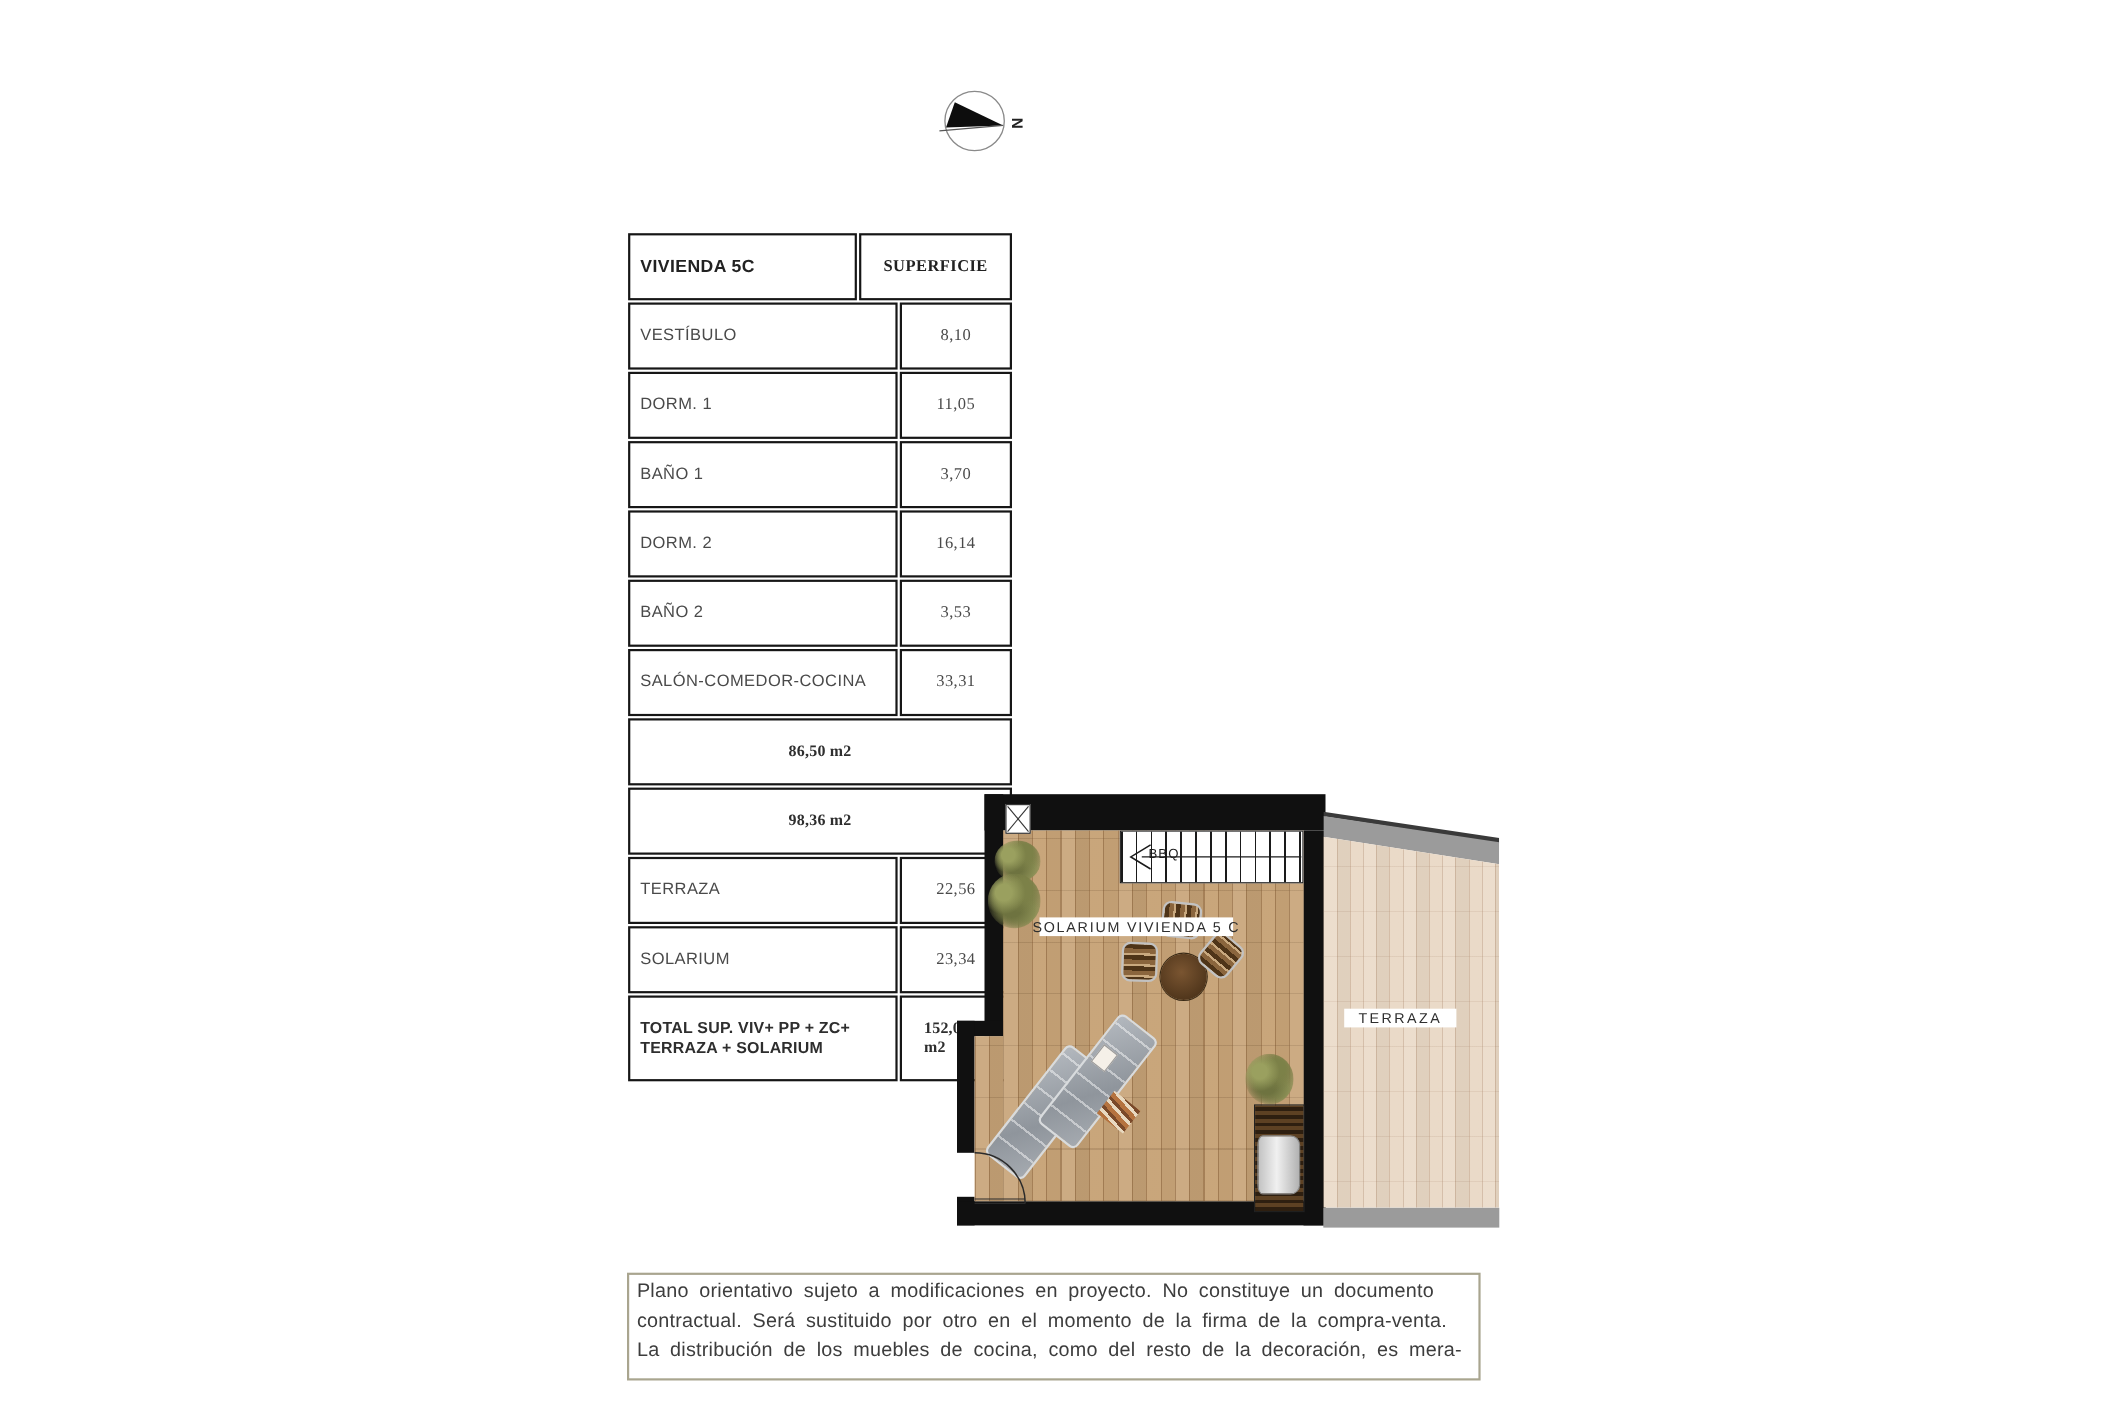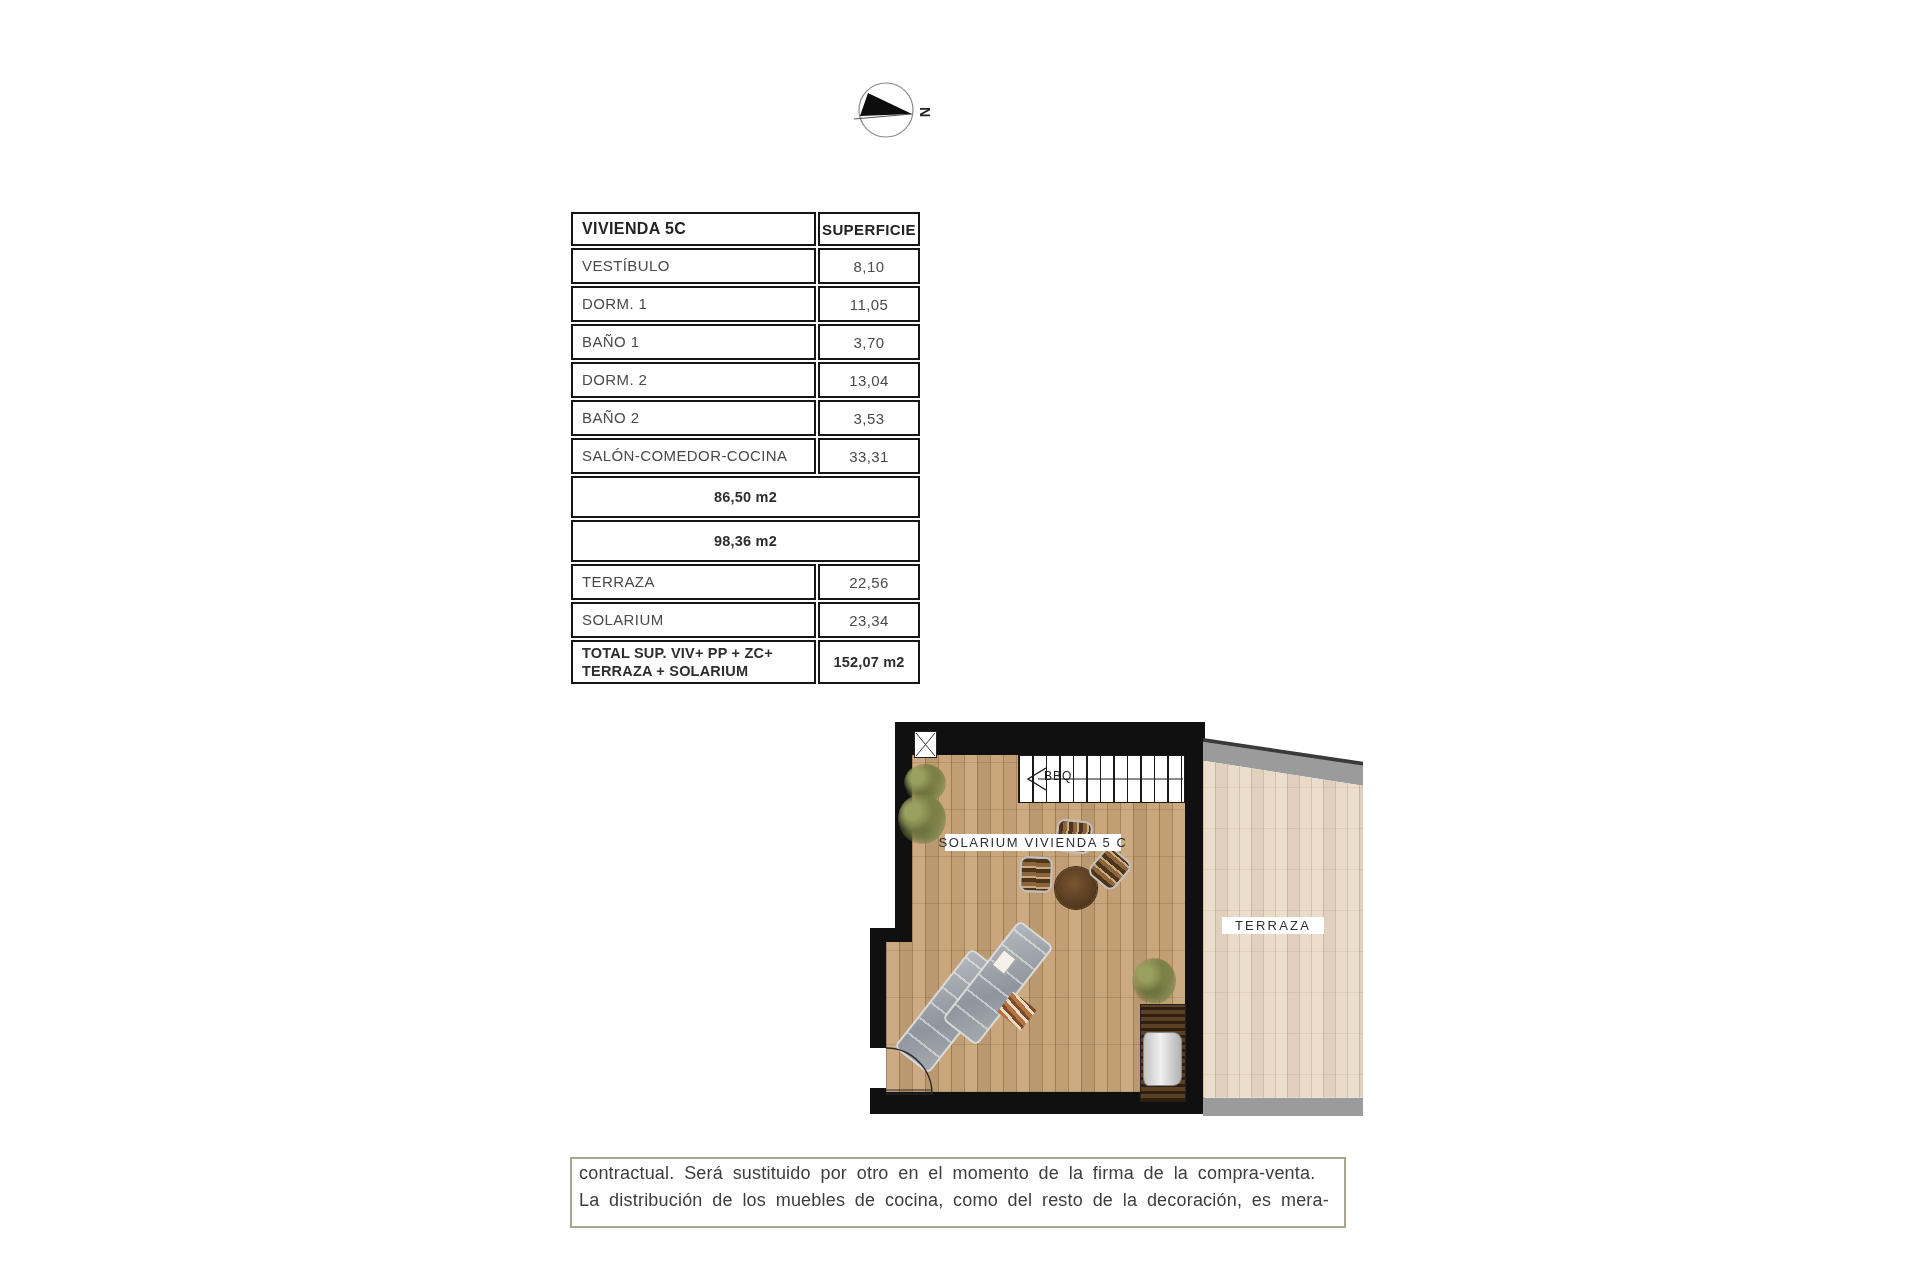"SUPERFICIE" .tvalue { font-family: none -> Liberation Serif, serif; padding: 2px -> 20px; text-align: right -> left }
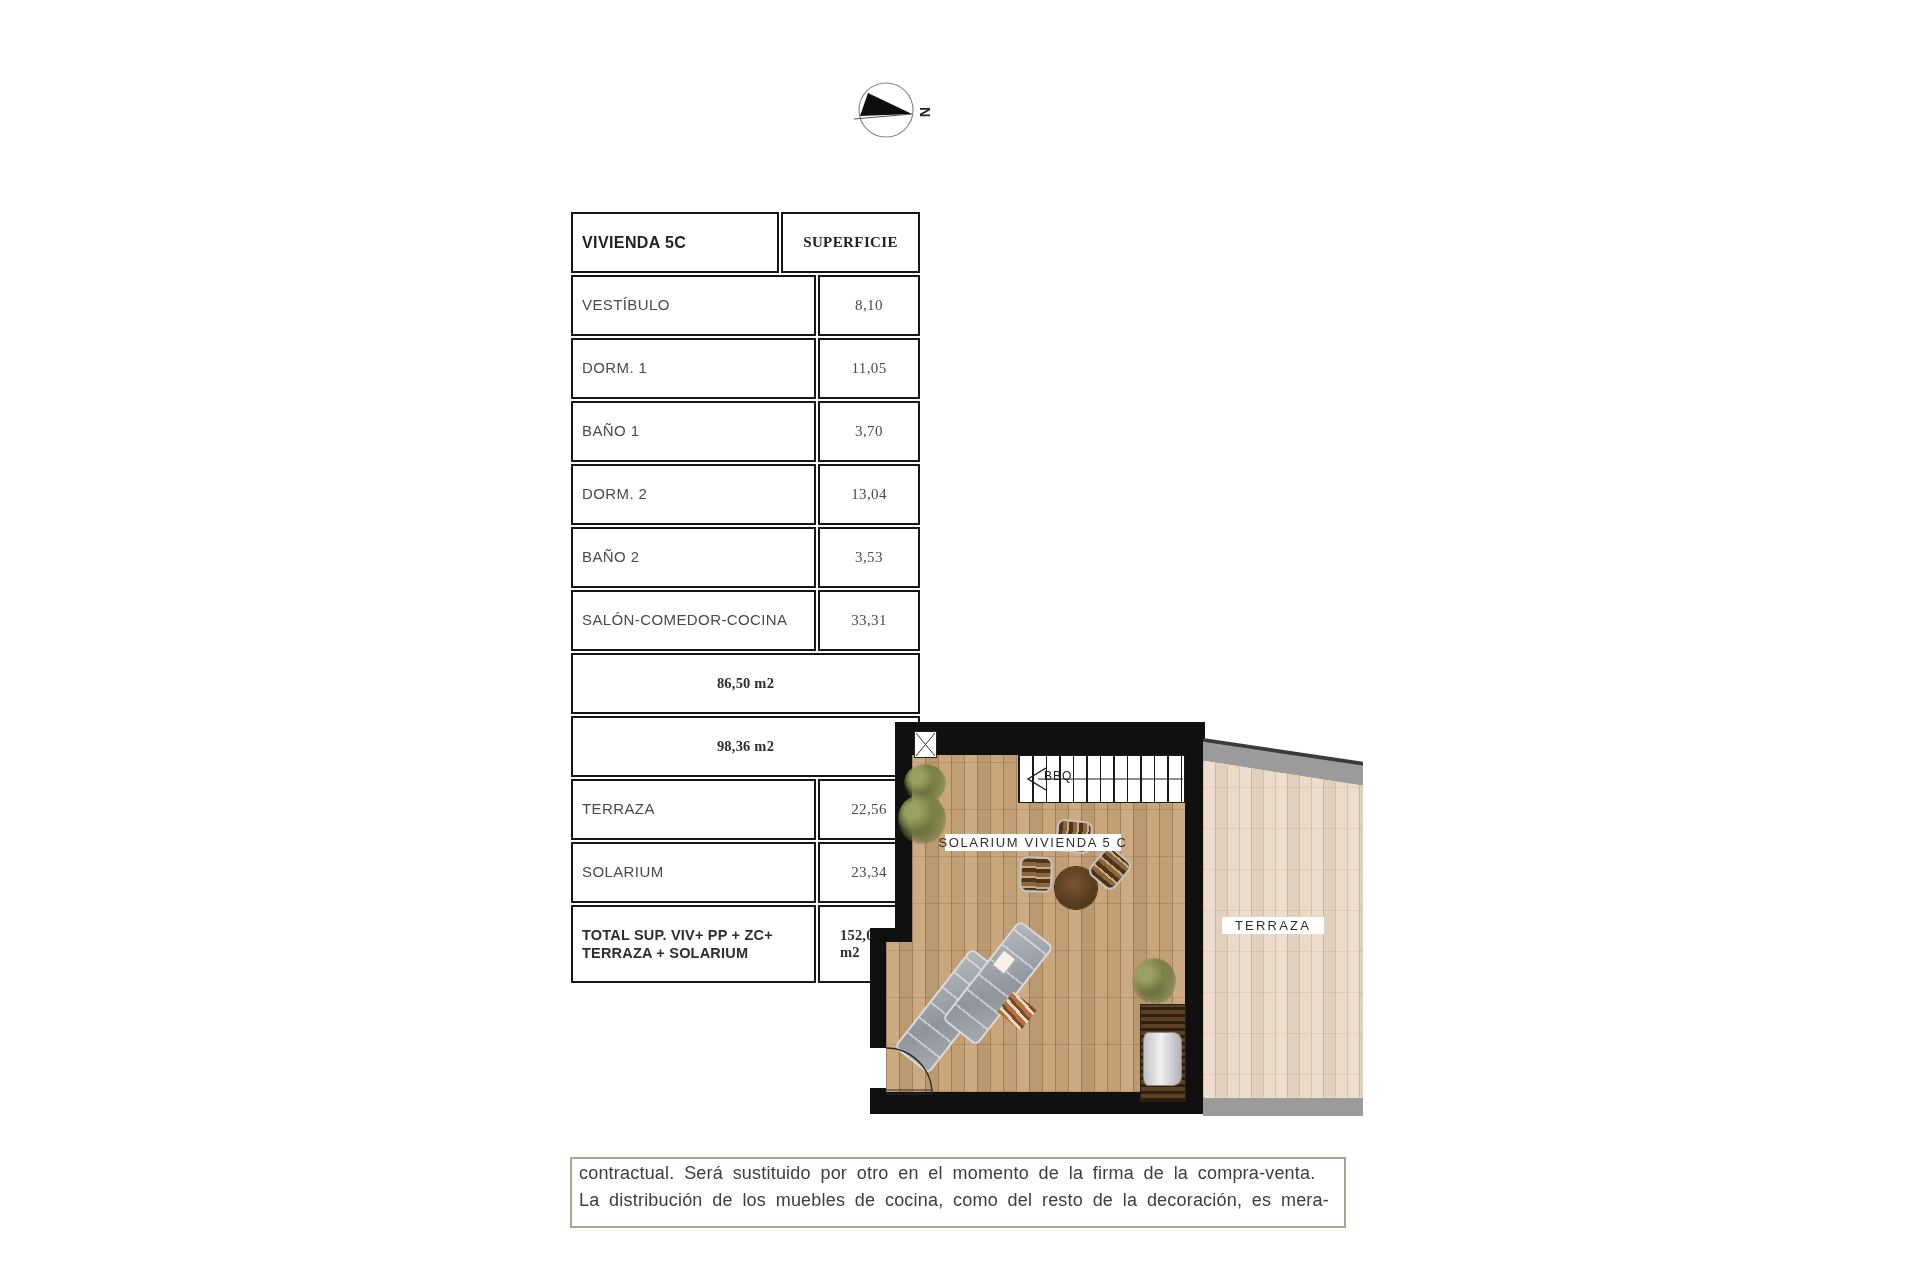"13,04" div.tcell { text: 13,04 -> 16,14 }
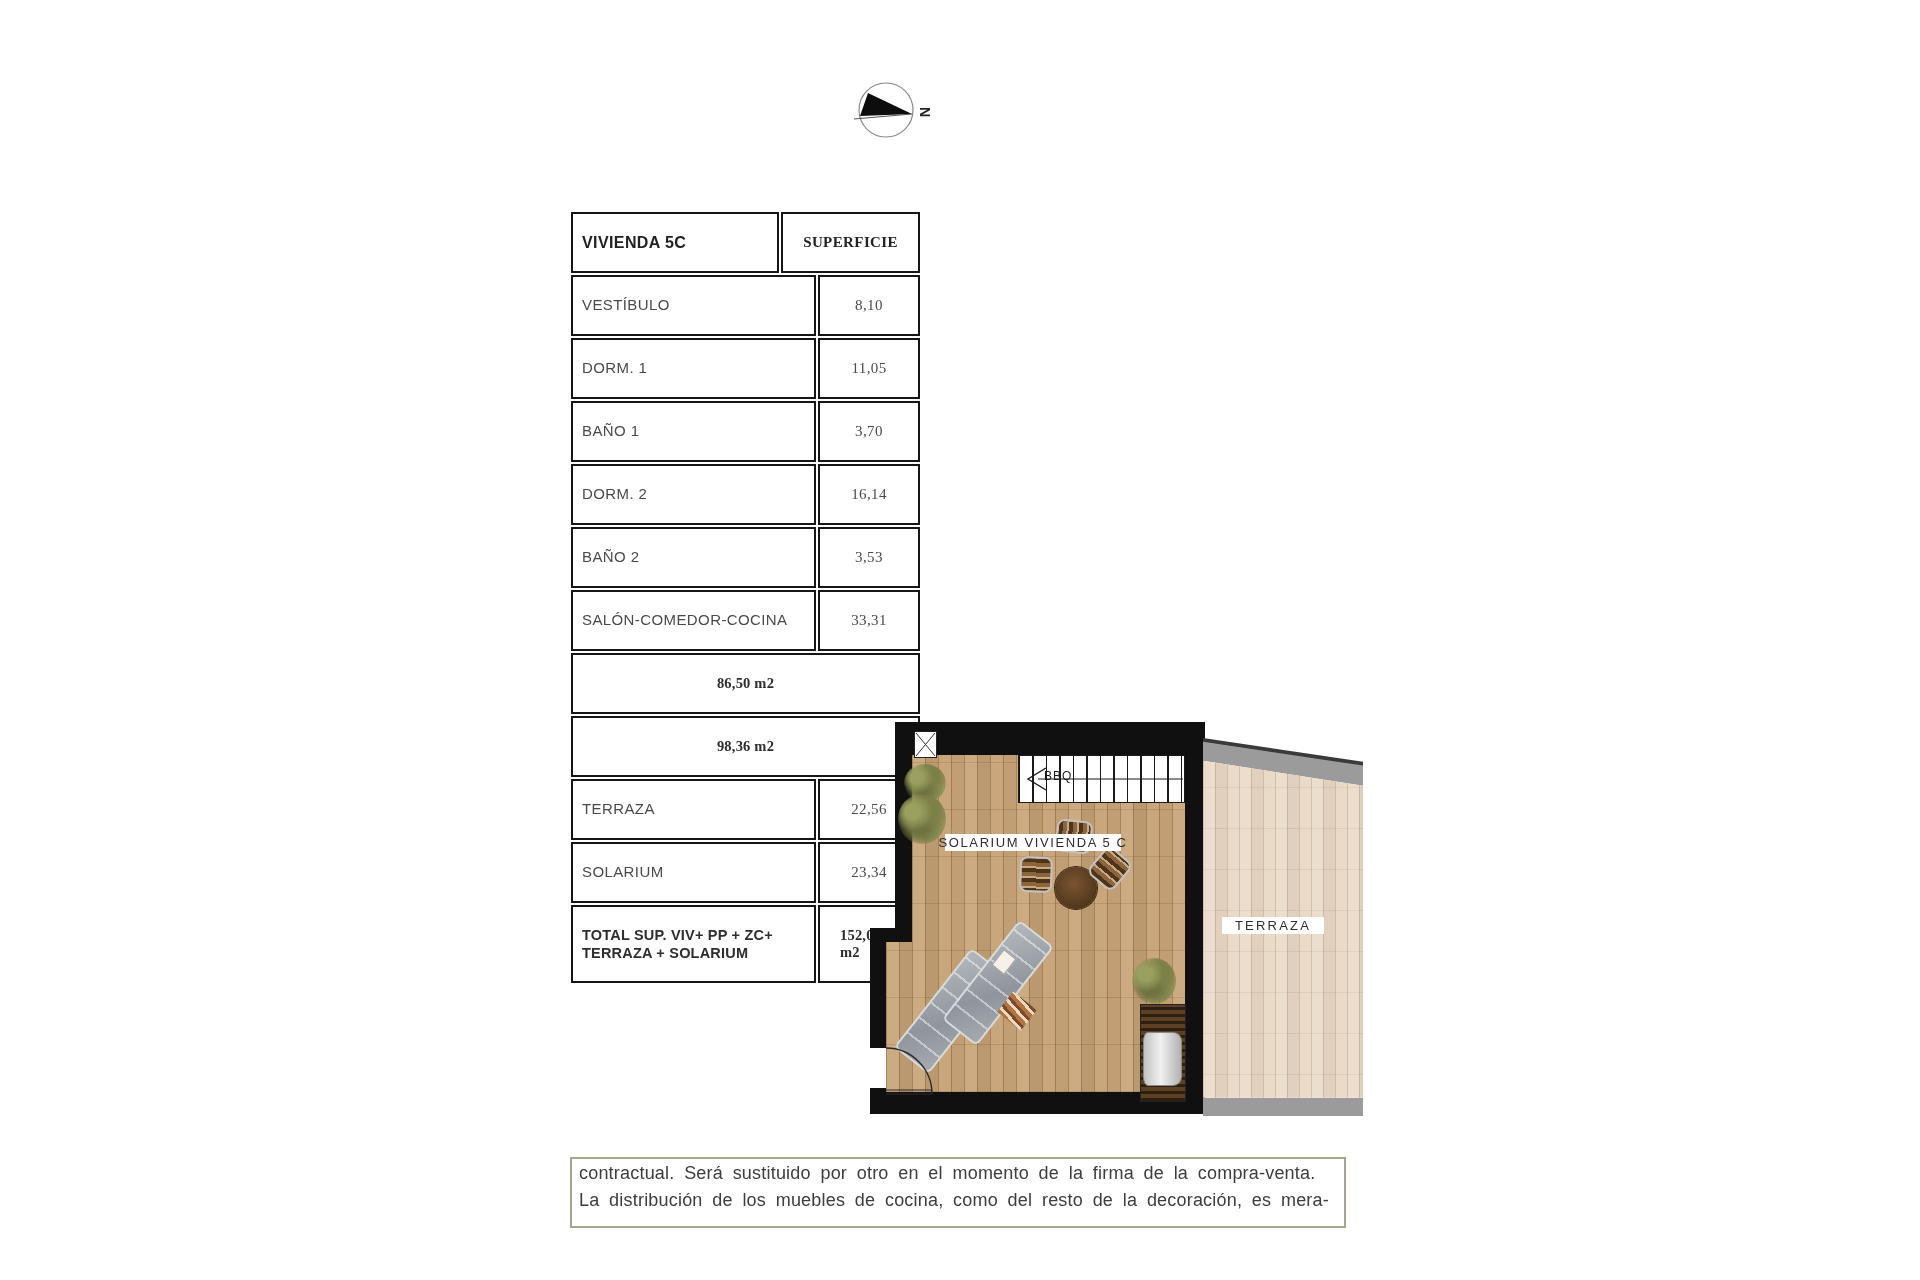"Plano orientativo sujeto a" div { html: none -> <div>Plano orientativo sujeto a modificaciones en proyecto. No constituye un documento</div> }
